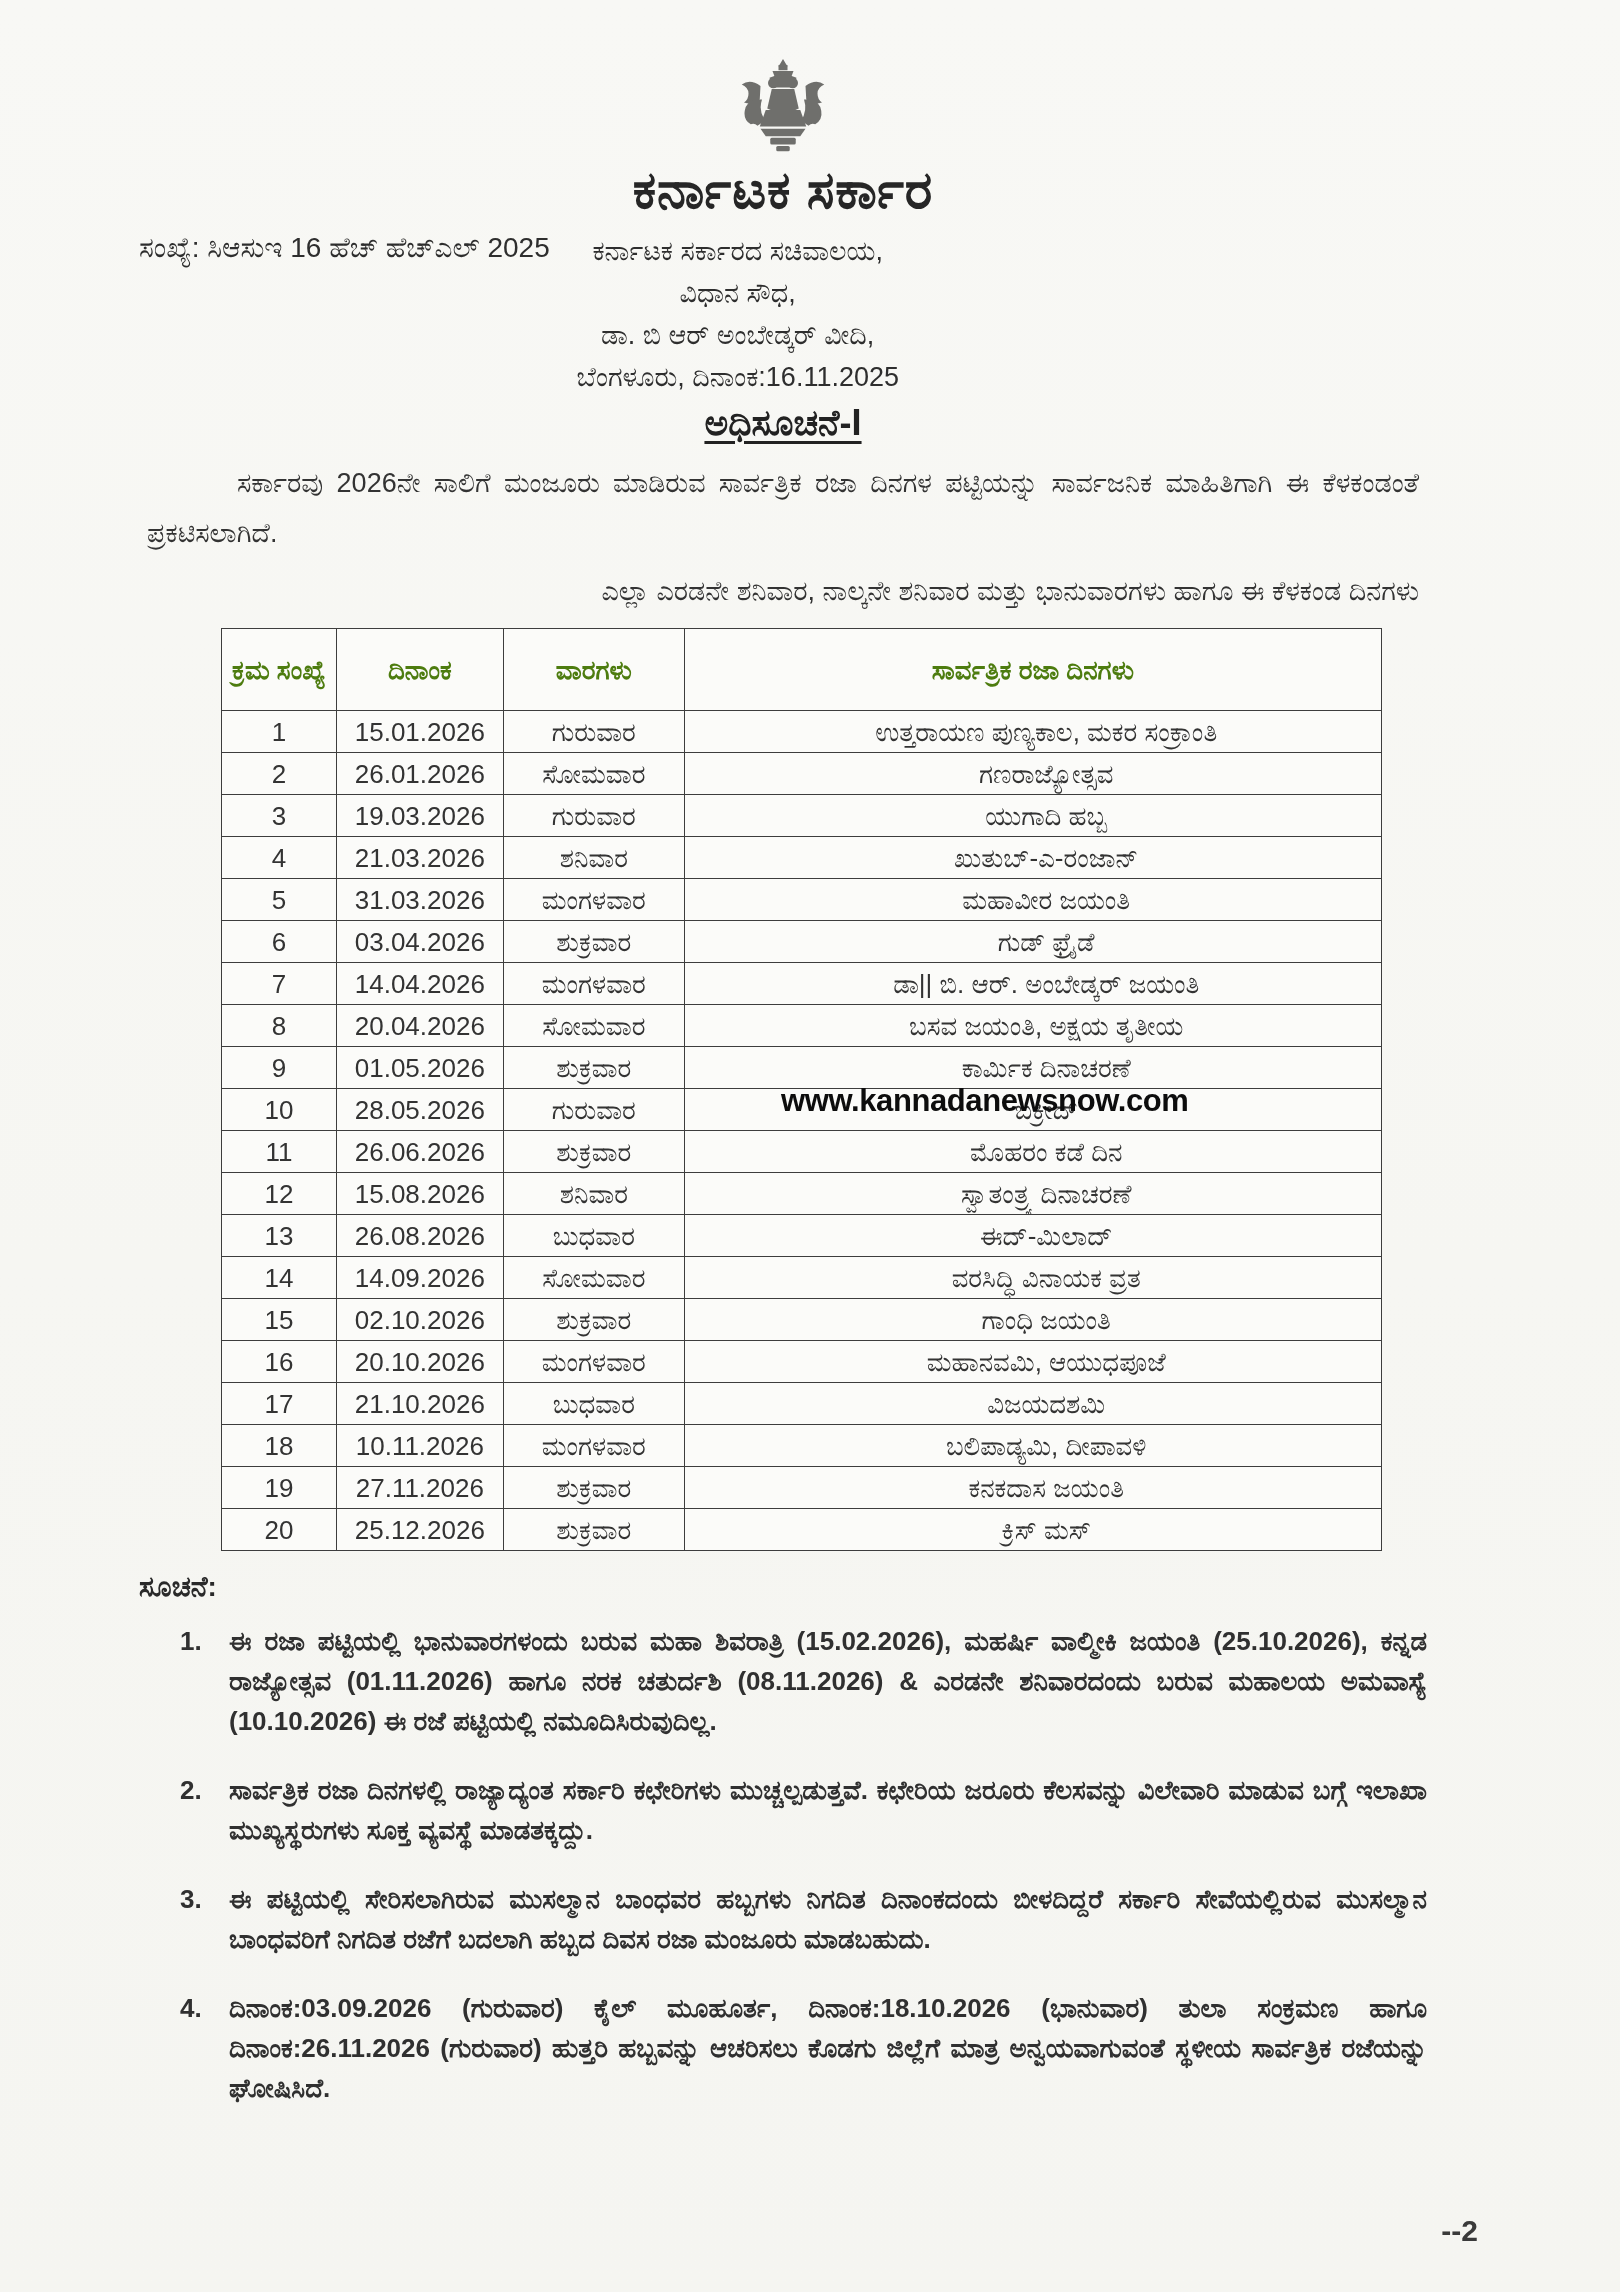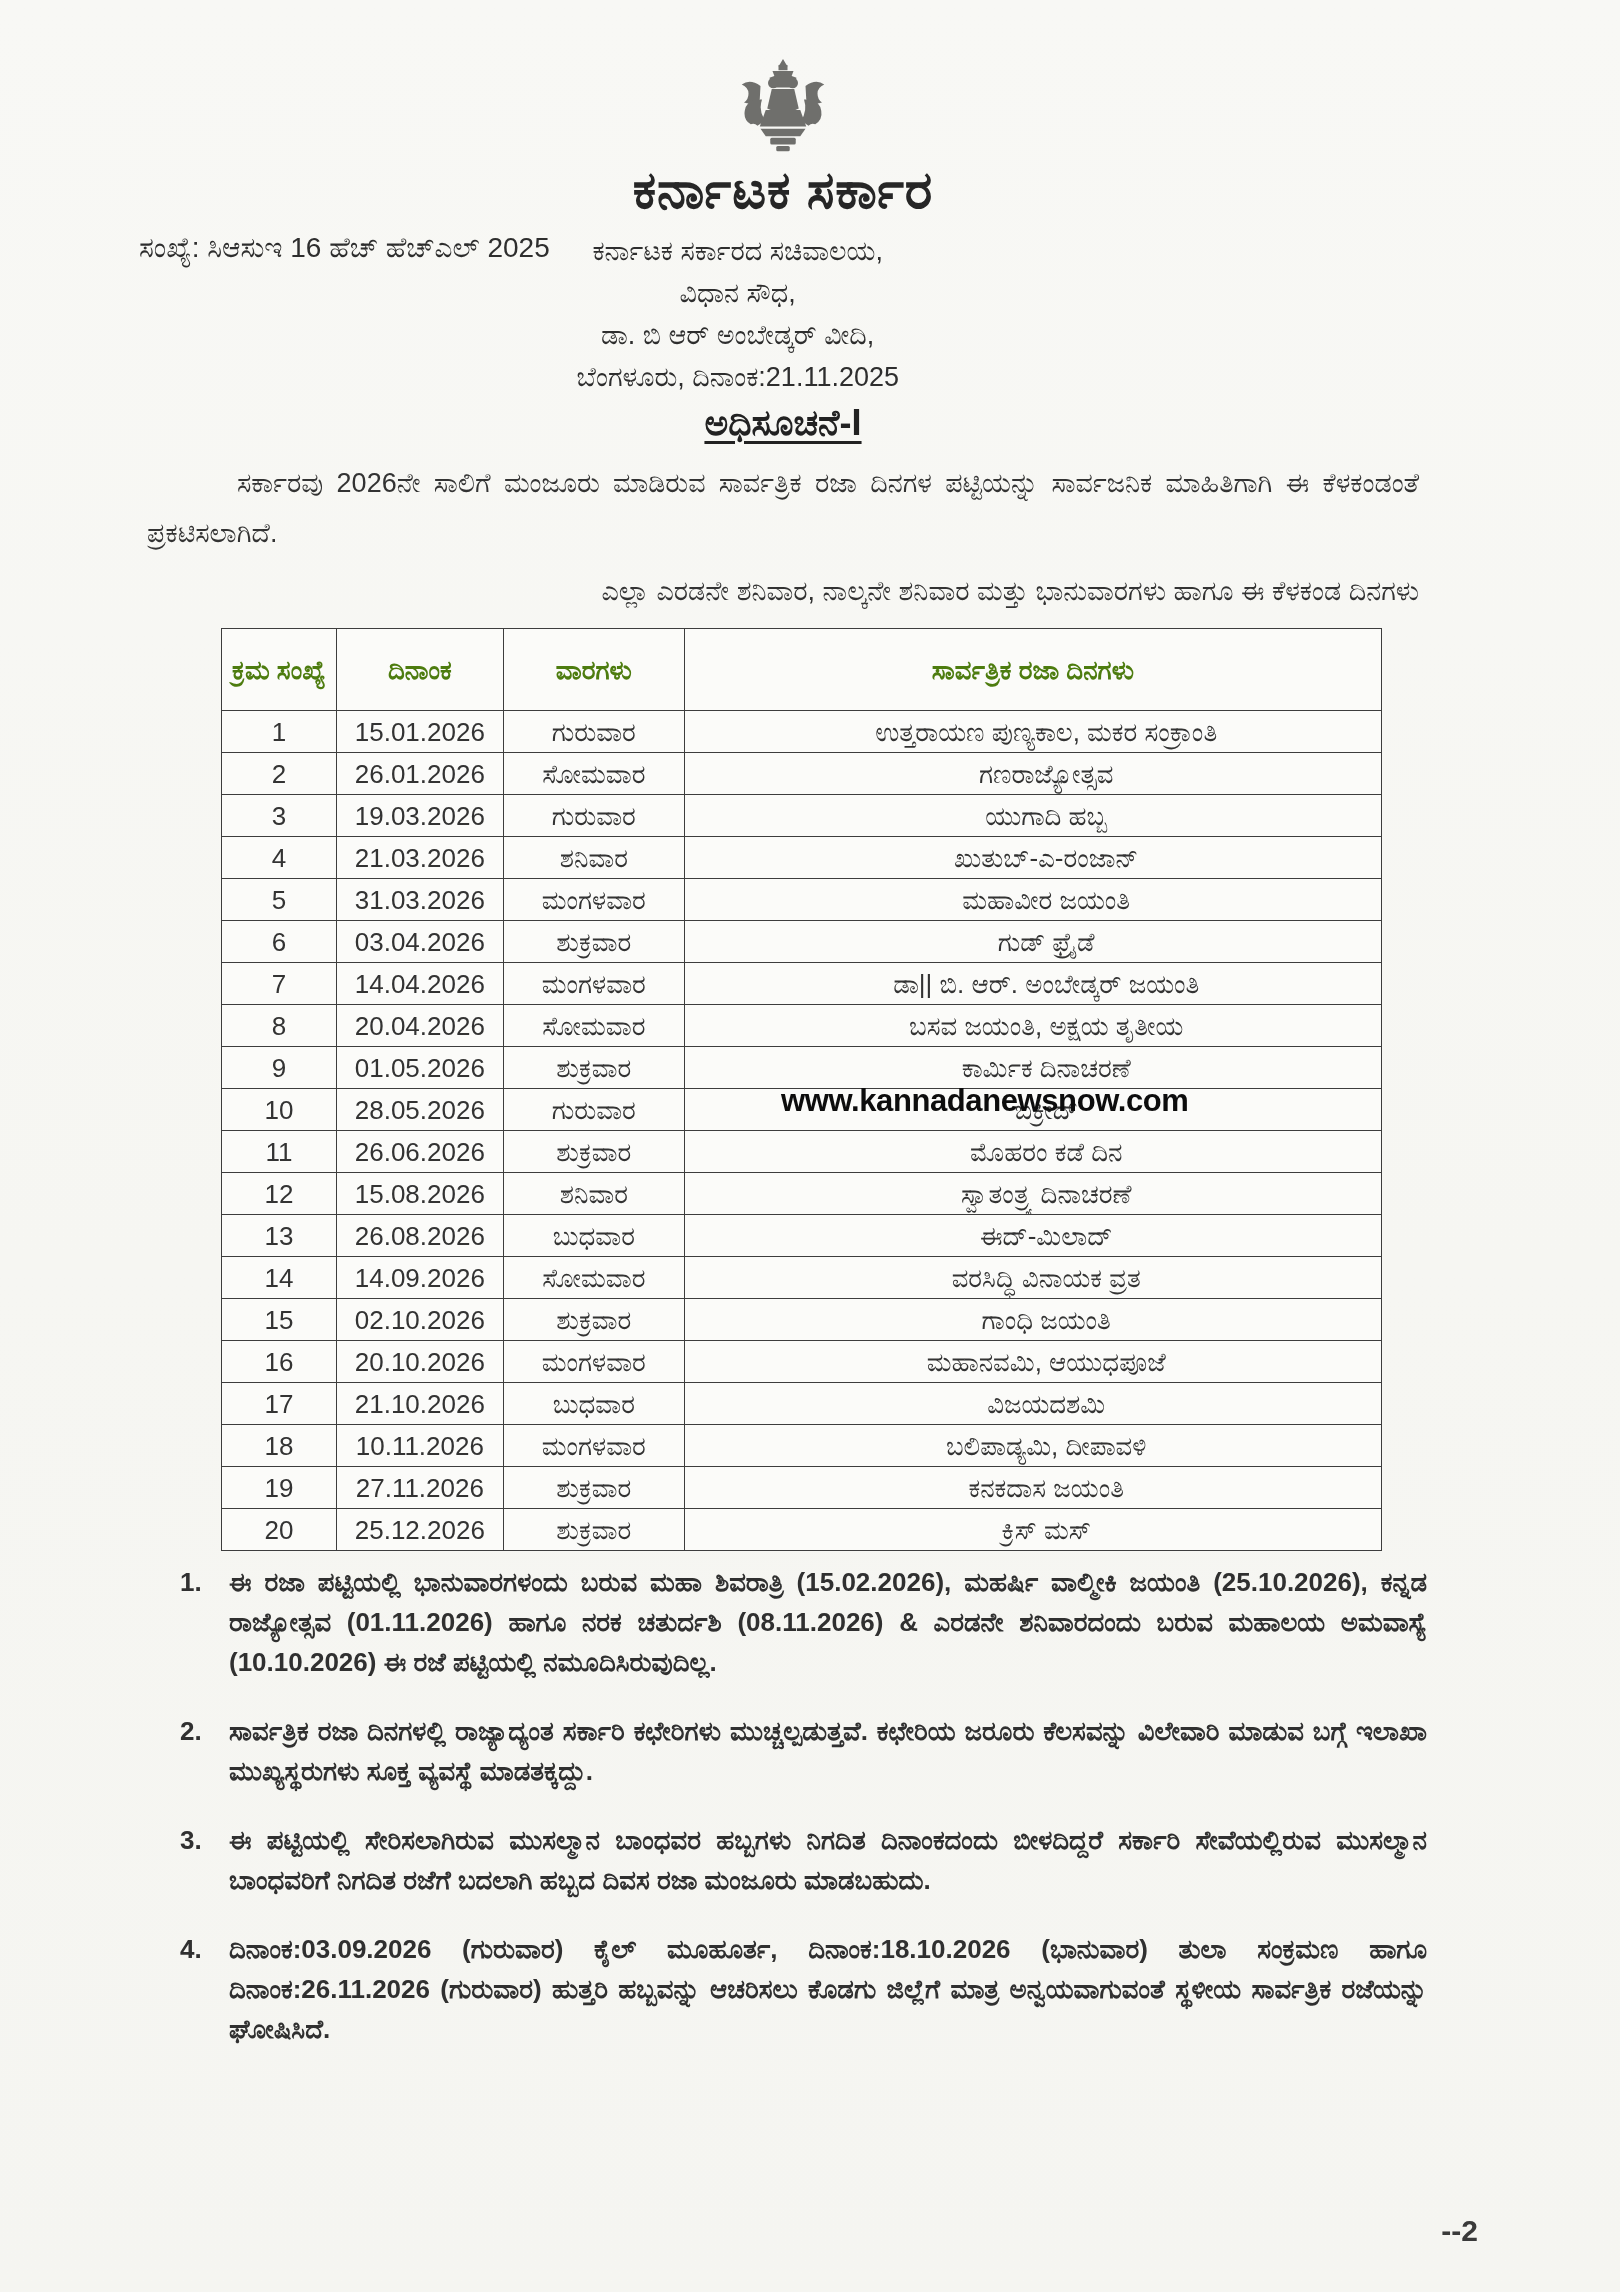"ಬೆಂಗಳೂರು, ದಿನಾಂಕ:21.11.2025" div { text: ದಿನಾಂಕ:21.11.2025 -> ದಿನಾಂಕ:16.11.2025 }
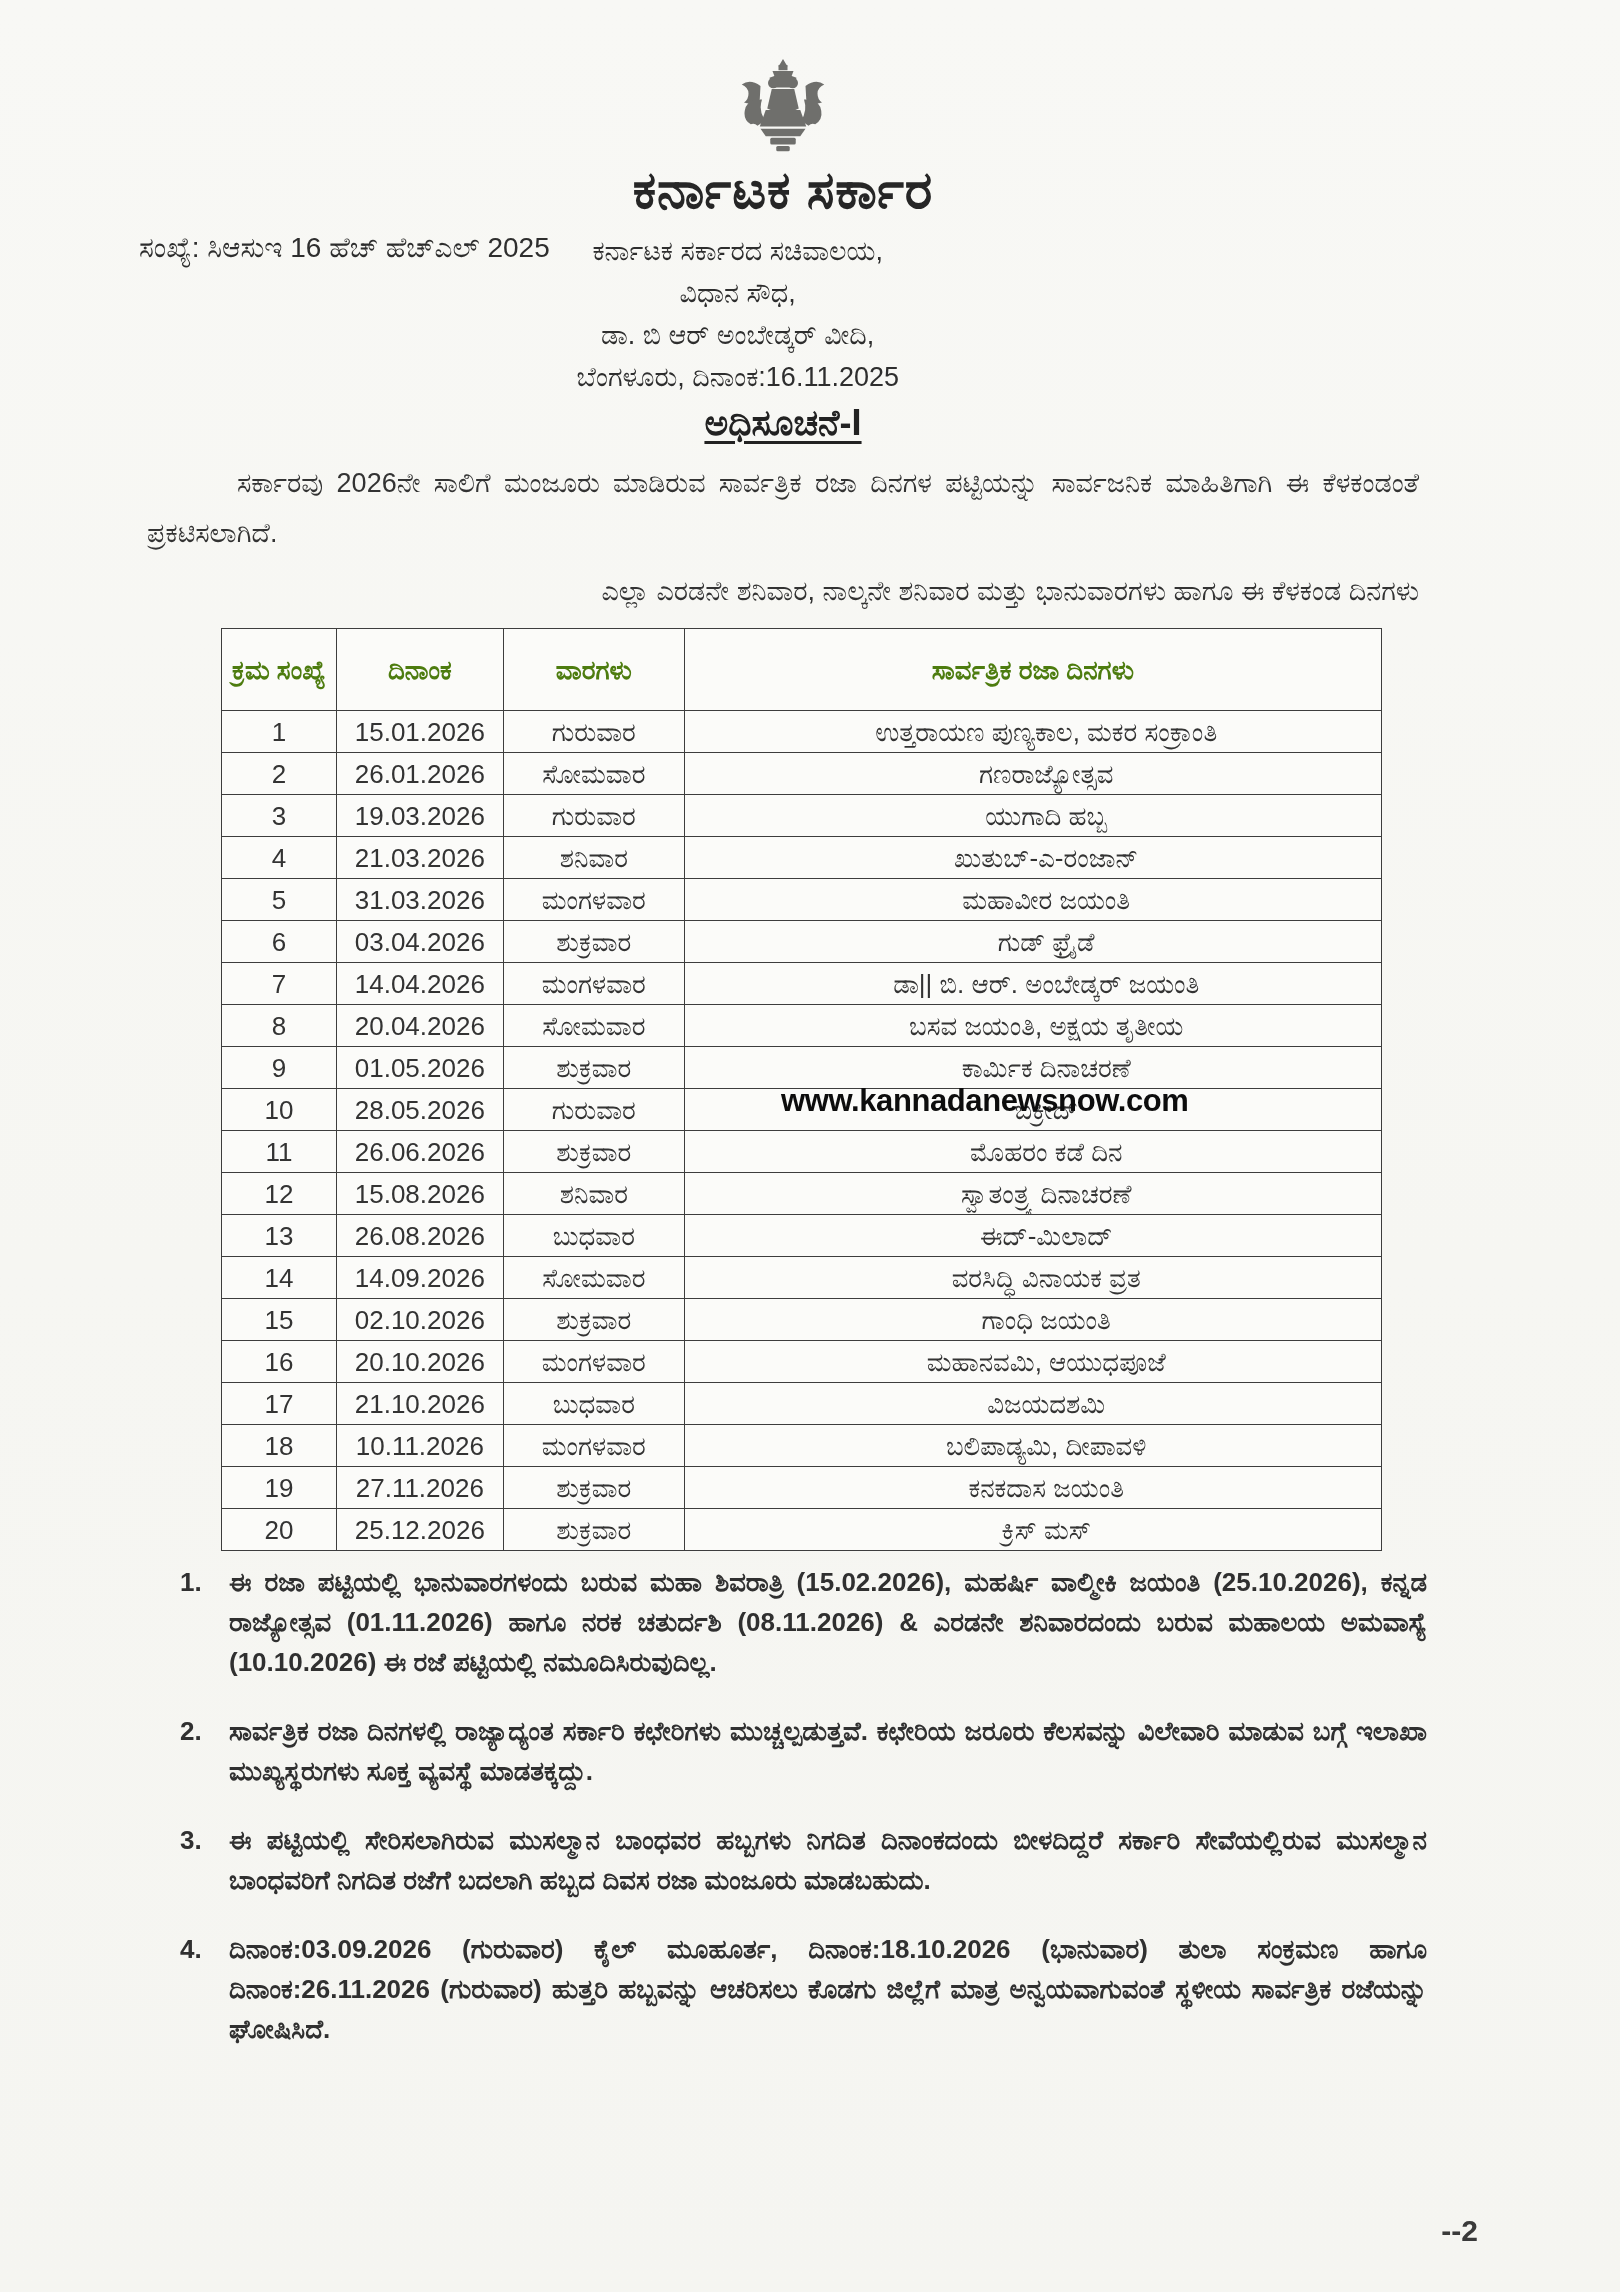"ಸೂಚನೆ:" div.notes-heading { html: none -> <div>ಸೂಚನೆ:</div> }
